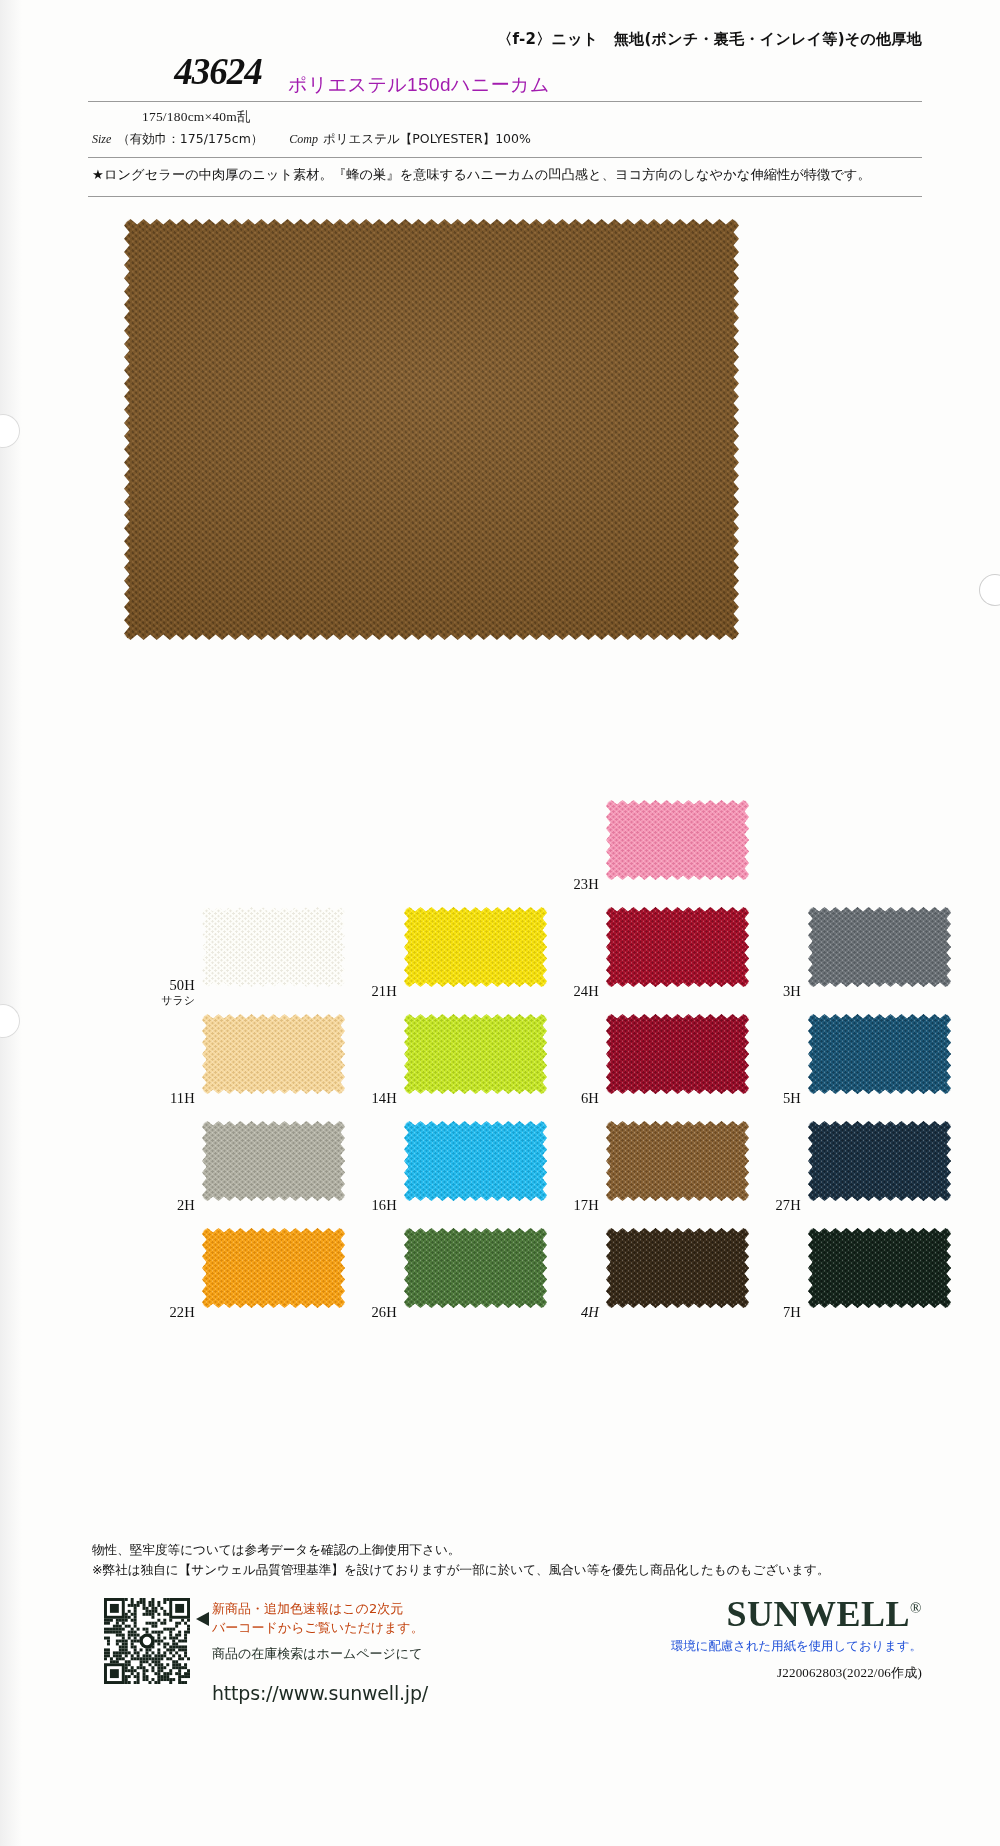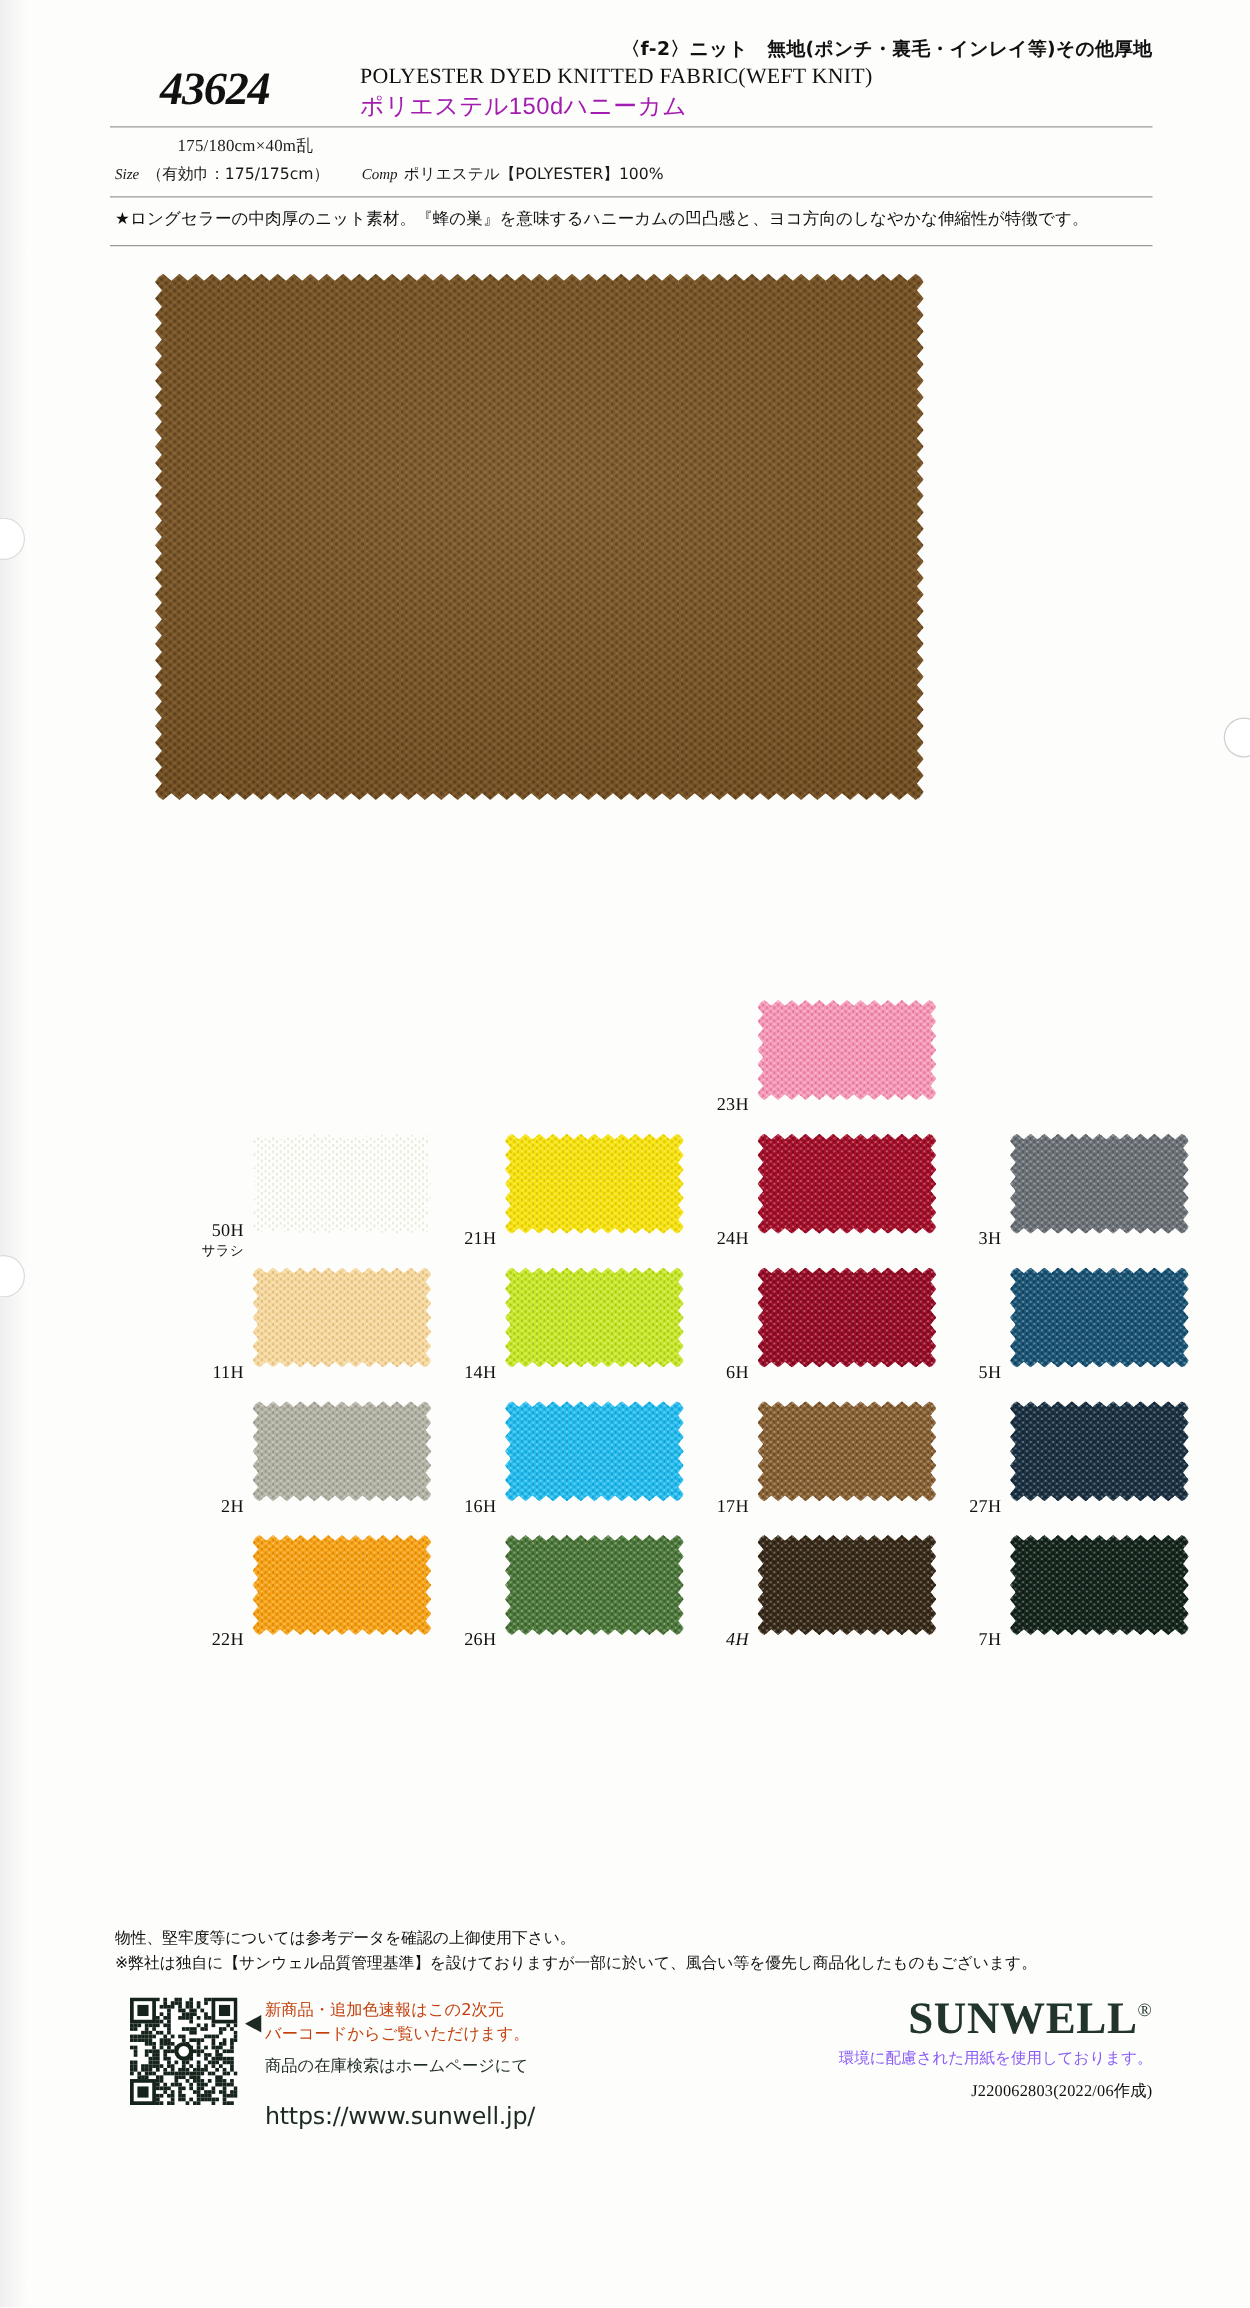"43624" .prodno { text-align: none -> center }
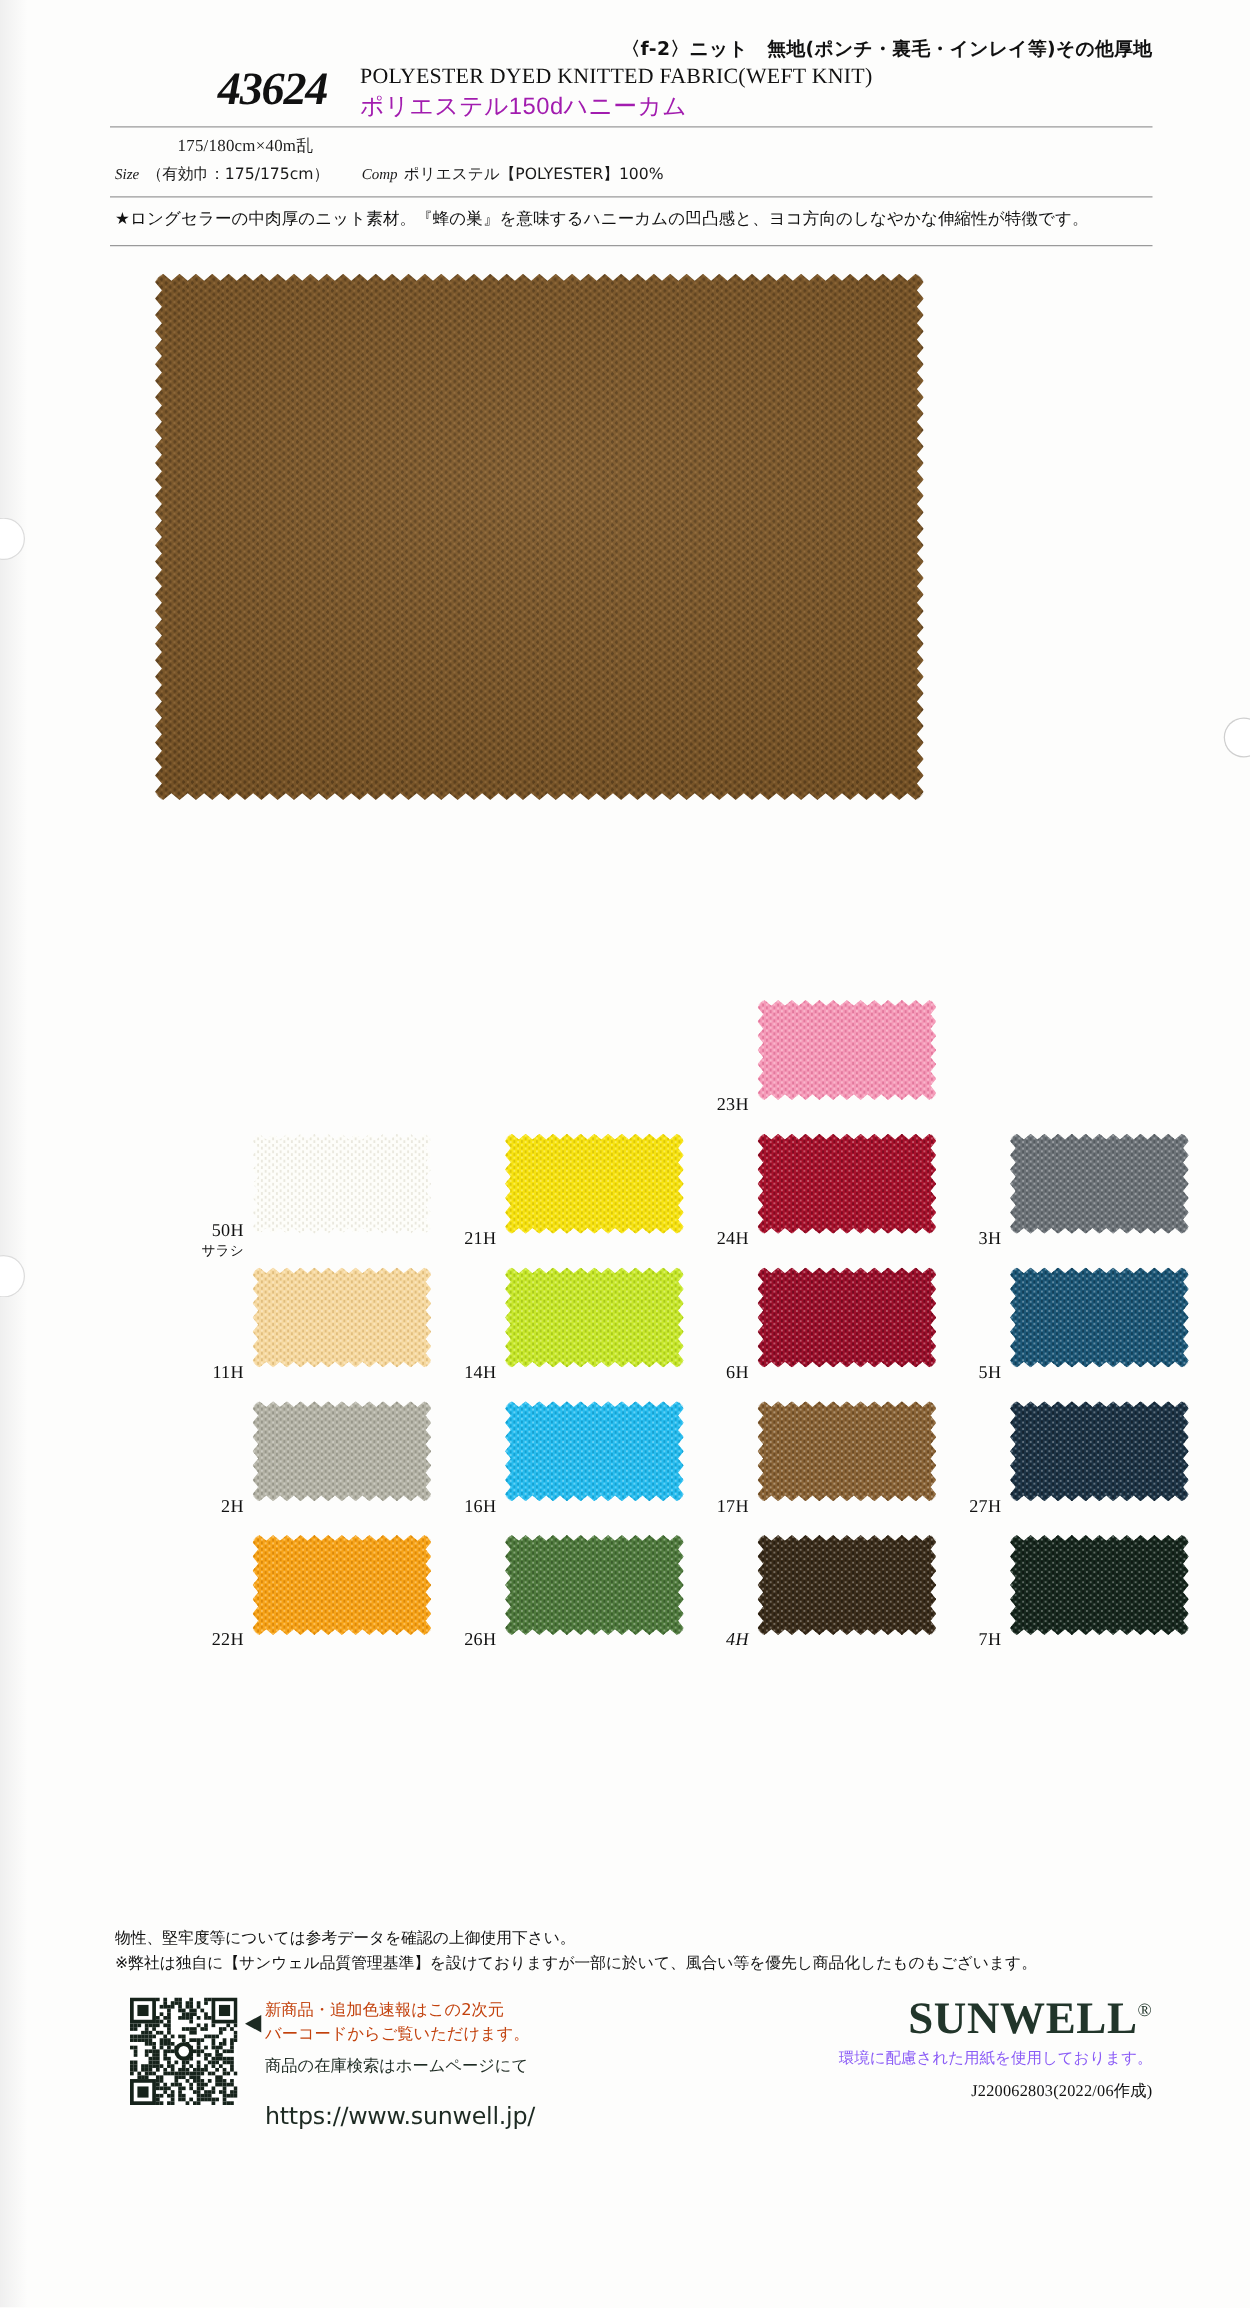"POLYESTER DYED KNITTED FABRIC(WEFT KNIT)" div.title-en { html: <div>POLYESTER DYED KNITTED FABRIC(WEFT KNIT)</div> -> none }
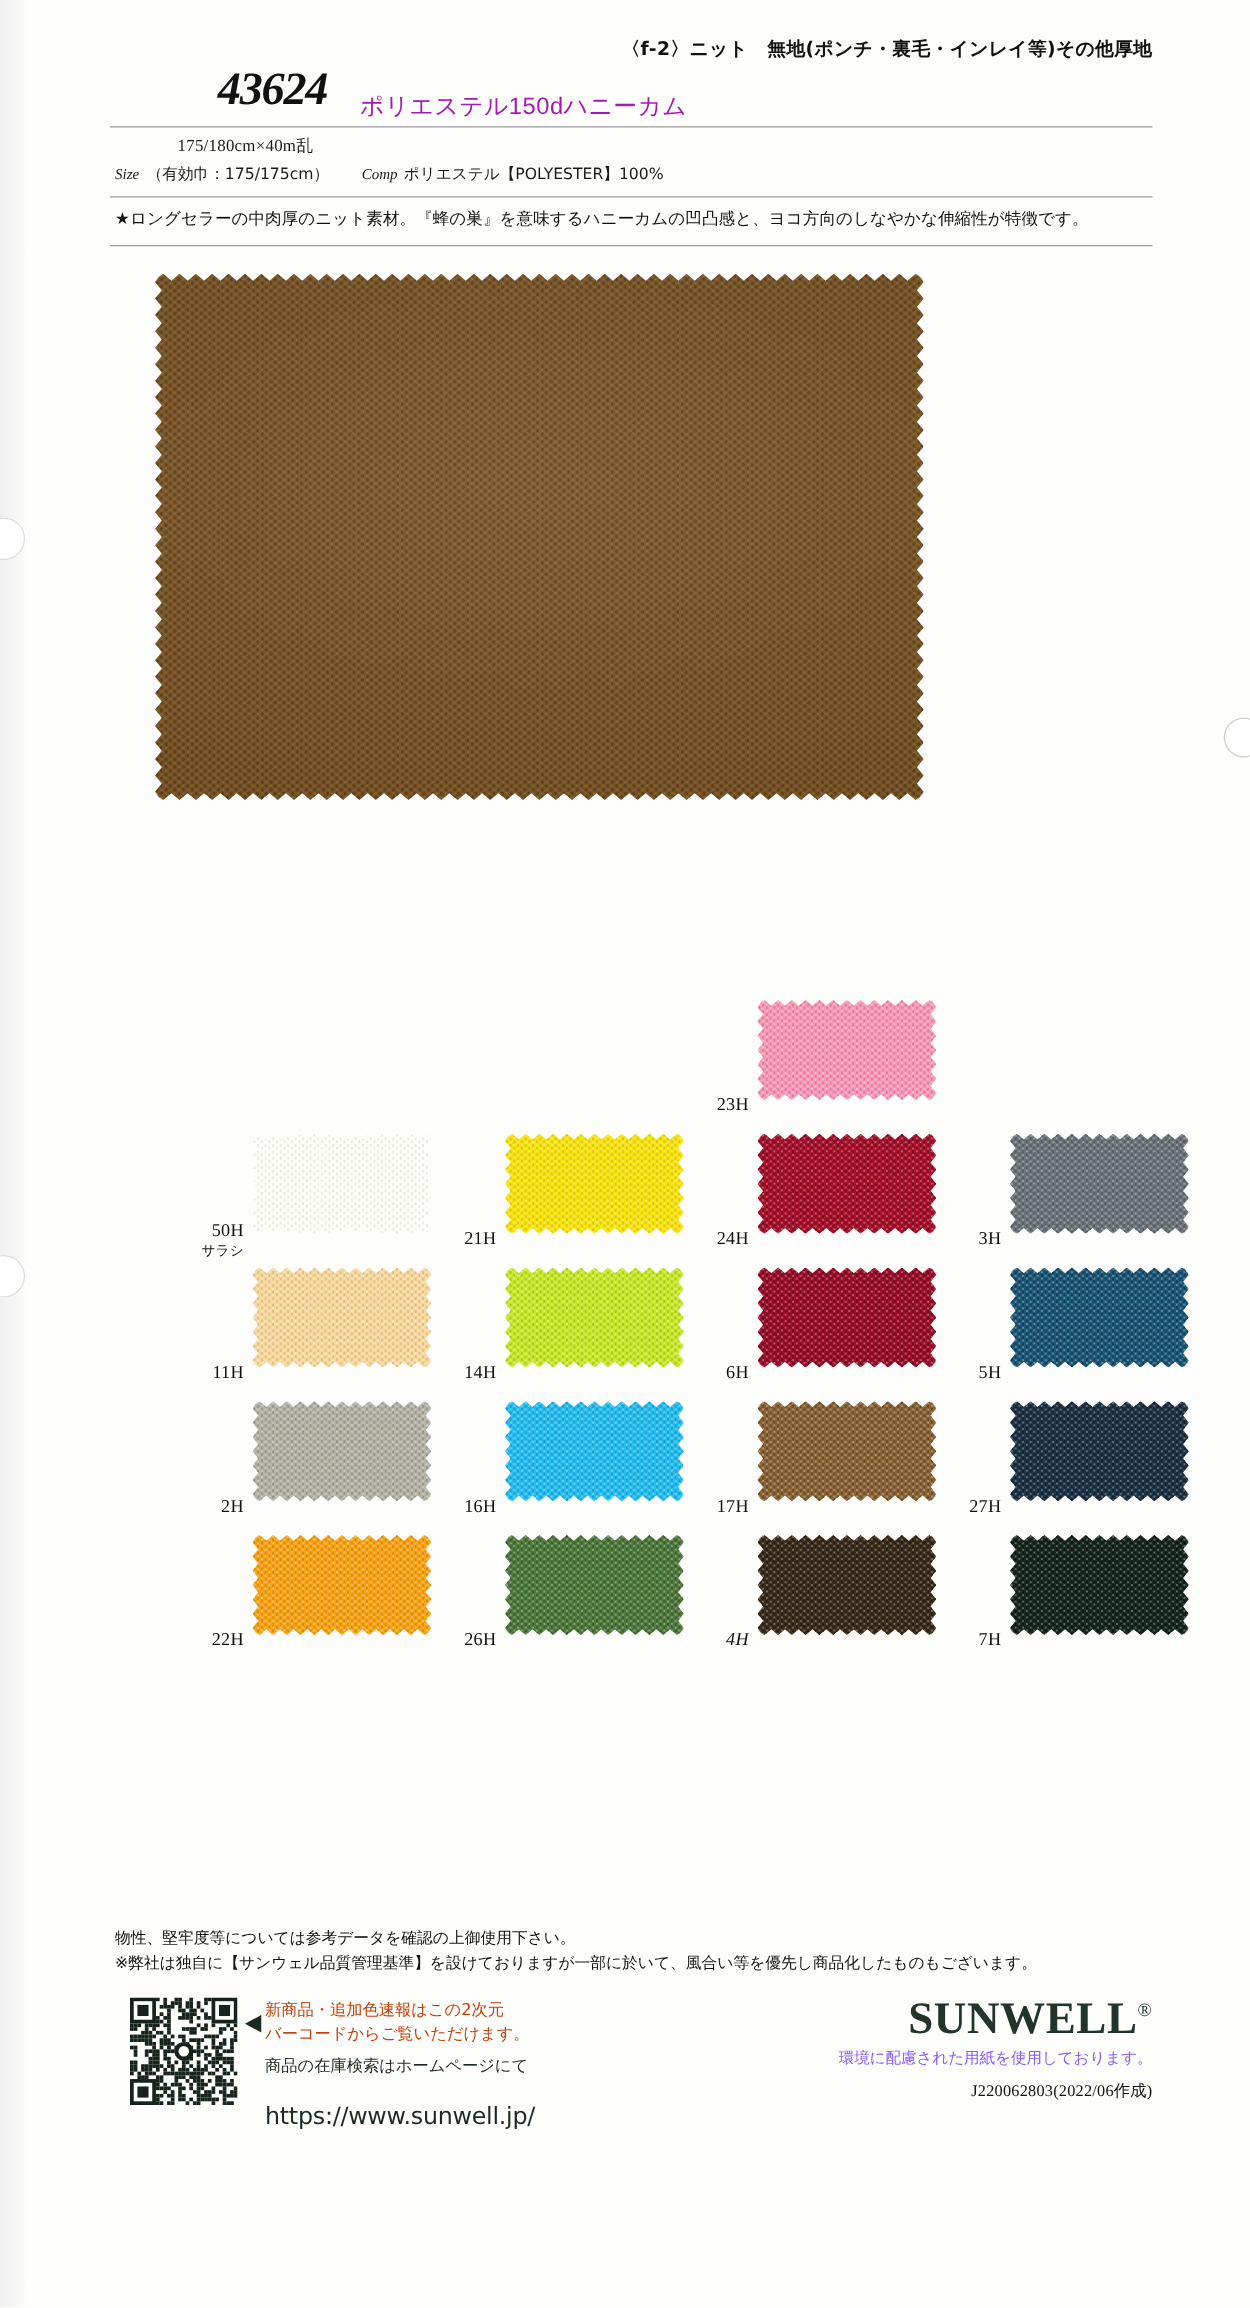"環境に配慮された用紙を使用しております。" .eco { color: #8b5cf6 -> #1d4ed8 }
